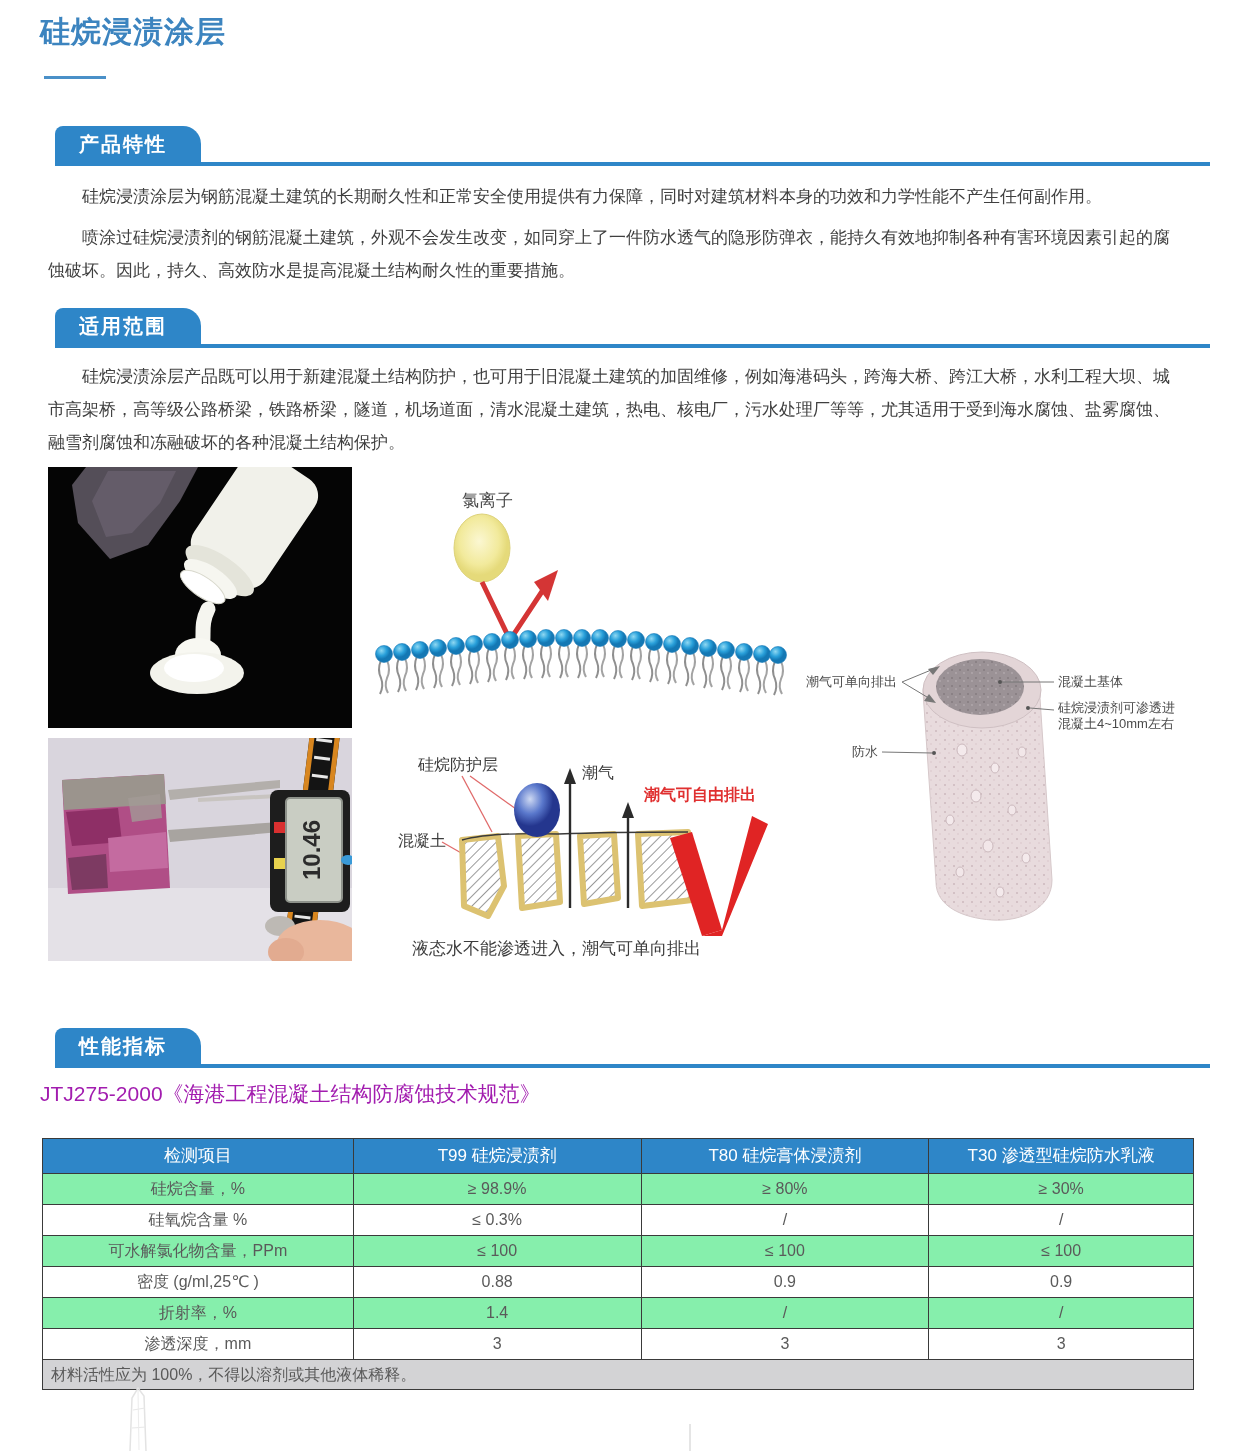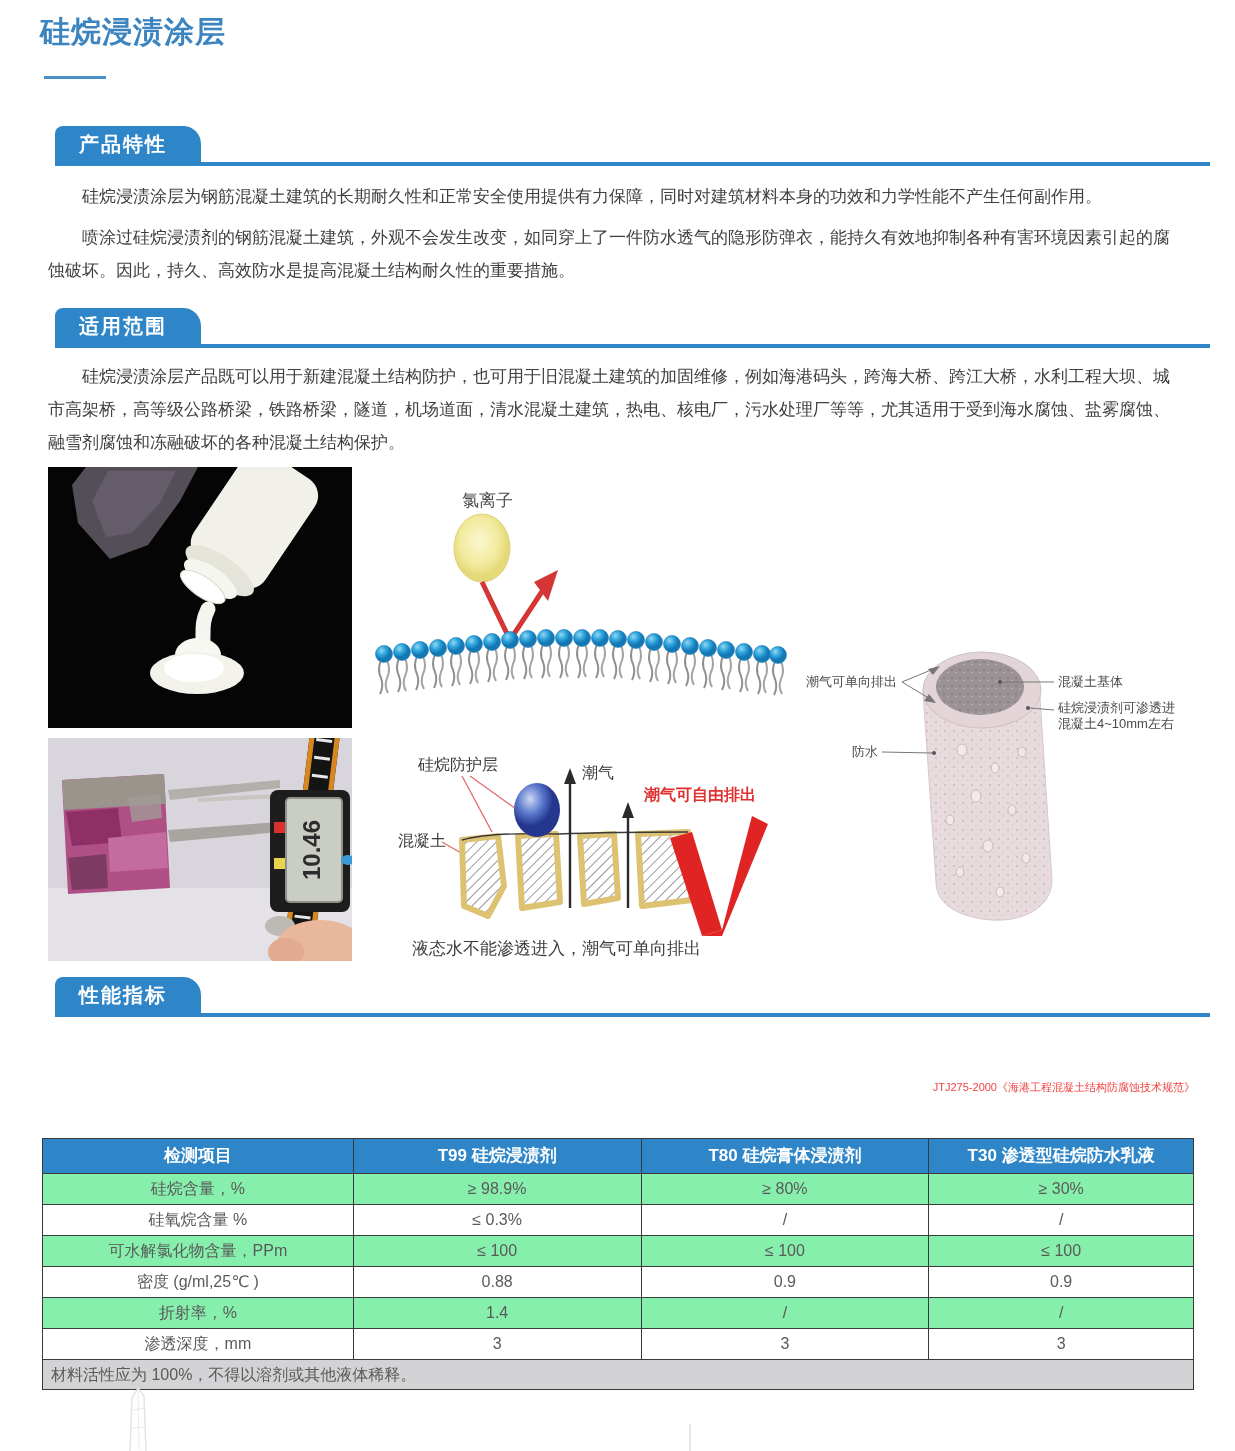"性能指标" div.section-head { top: 977px -> 1028px }
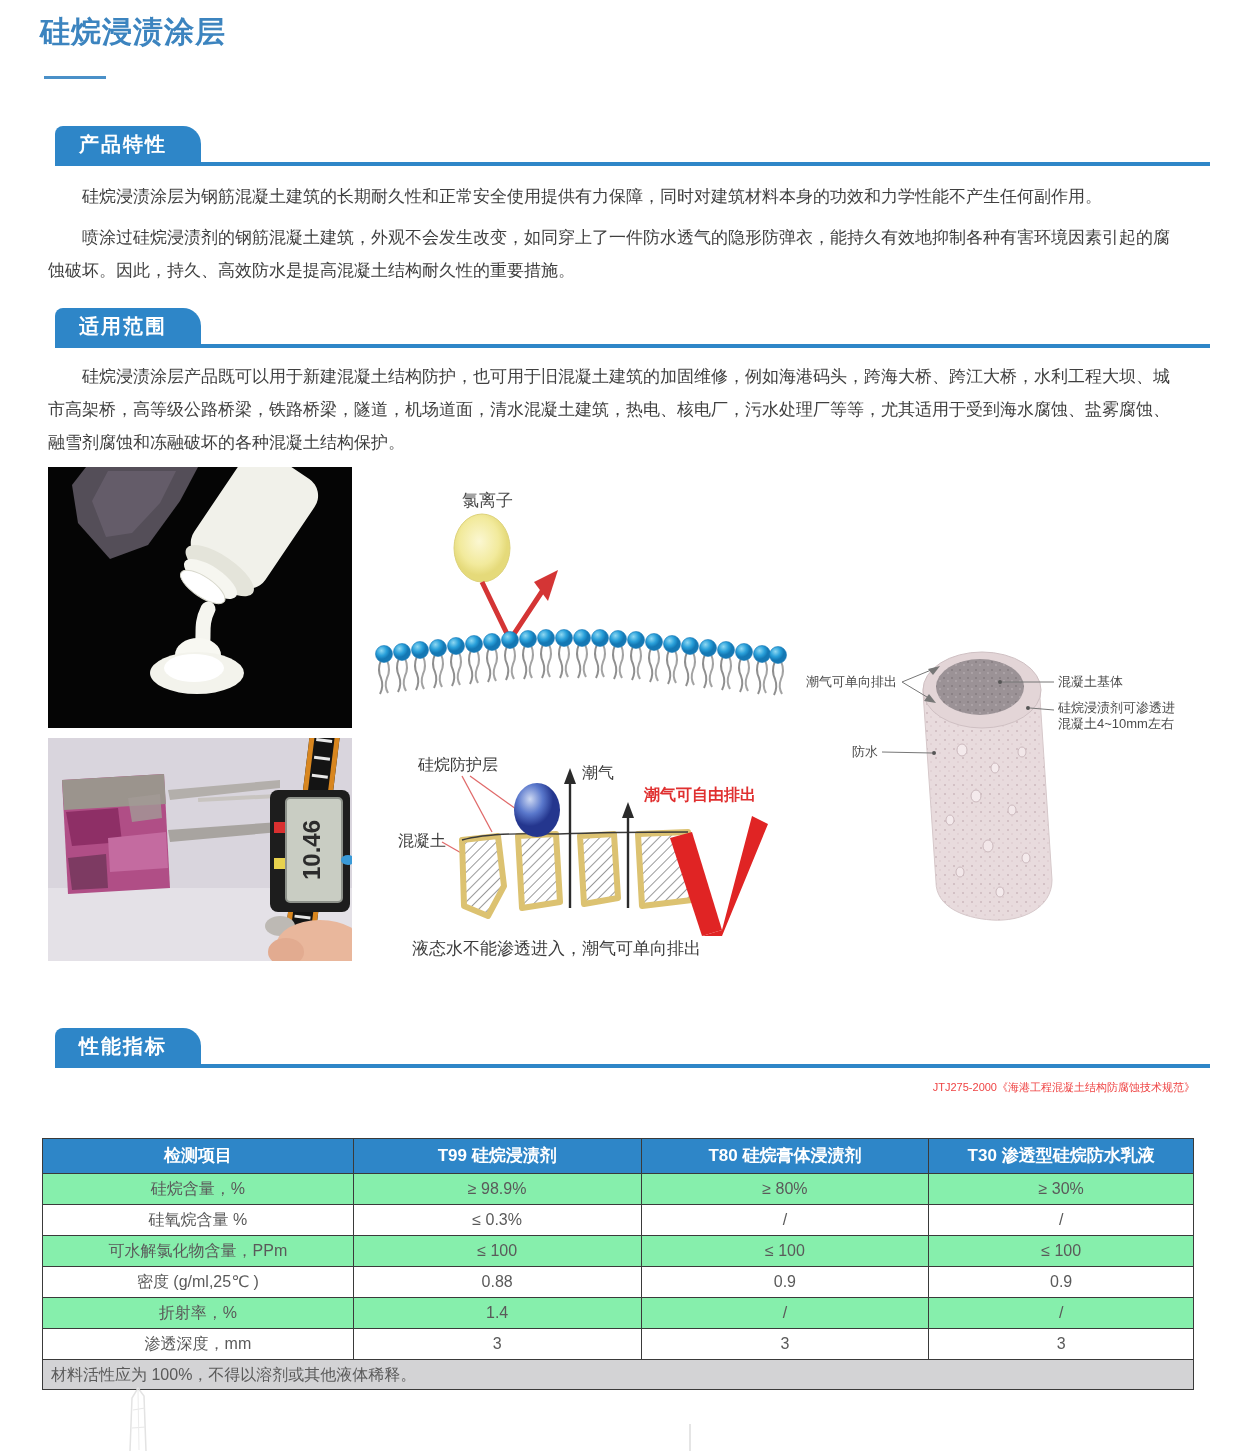"JTJ275-2000《海港工程混凝土结构防腐蚀技术规范》" .table-title { color: #ef4444 -> #a21caf; font-size: 11px -> 21px; text-align: right -> left }
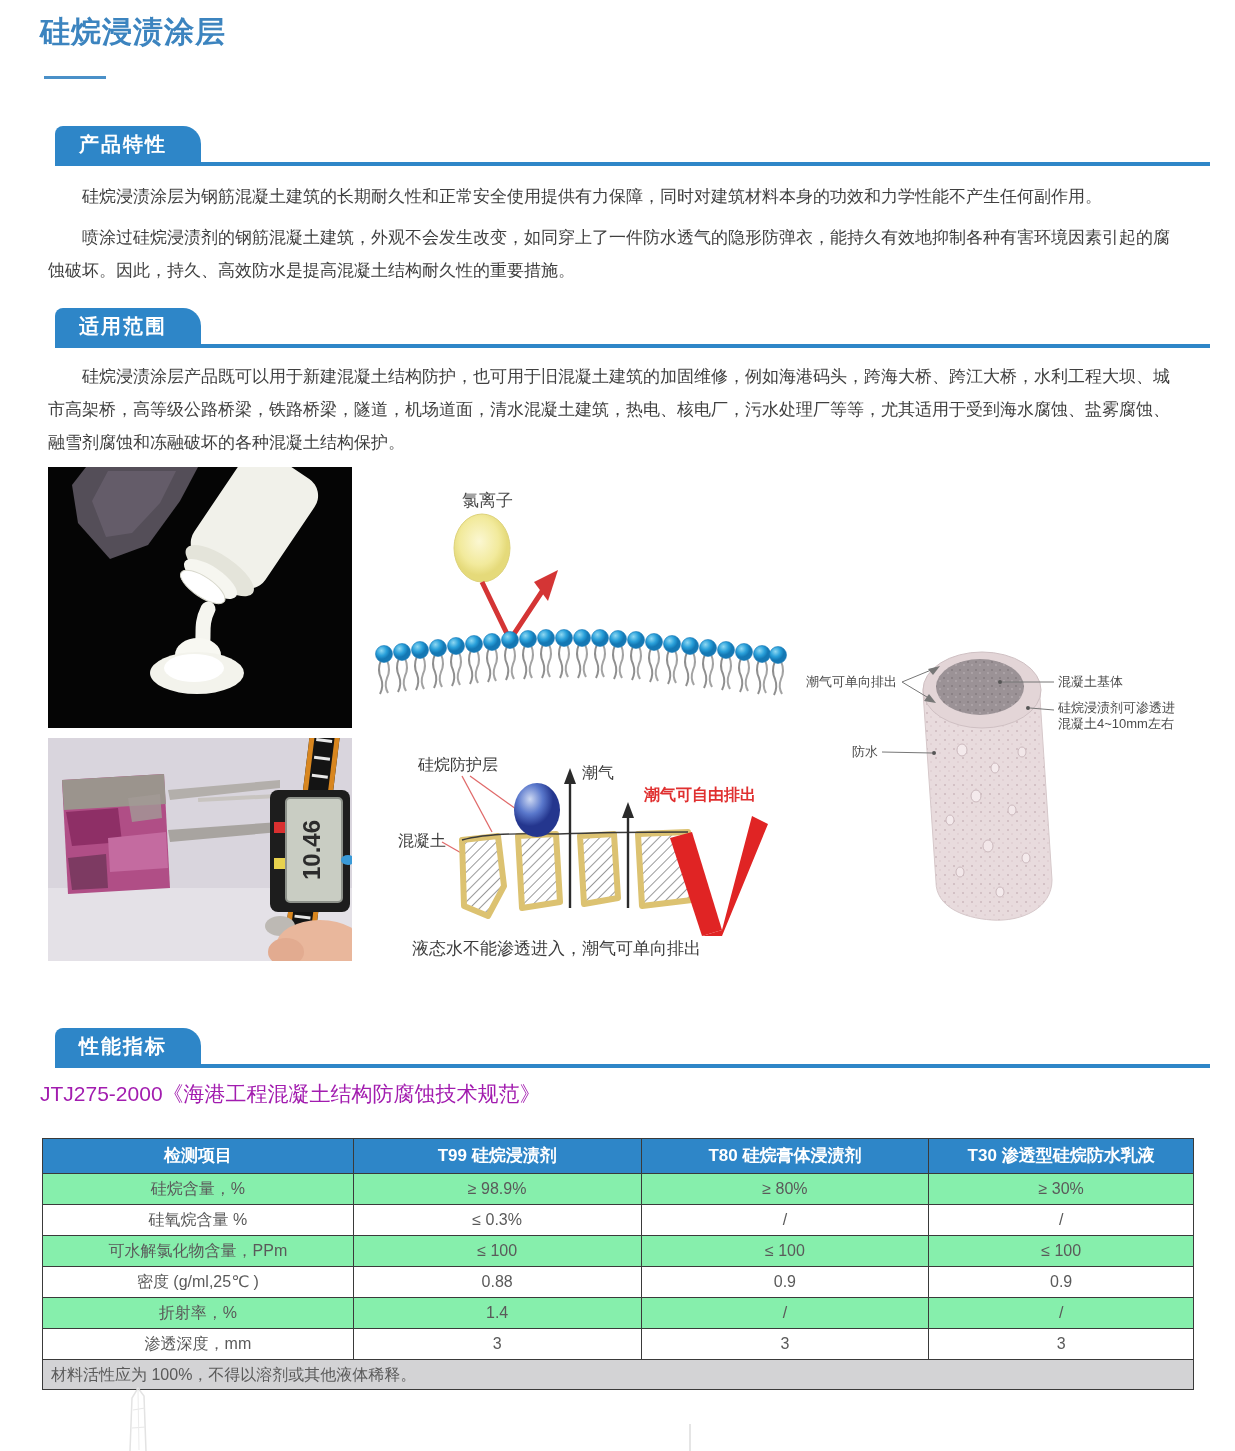"检测项目" table.spec th { font-weight: bold -> normal }
